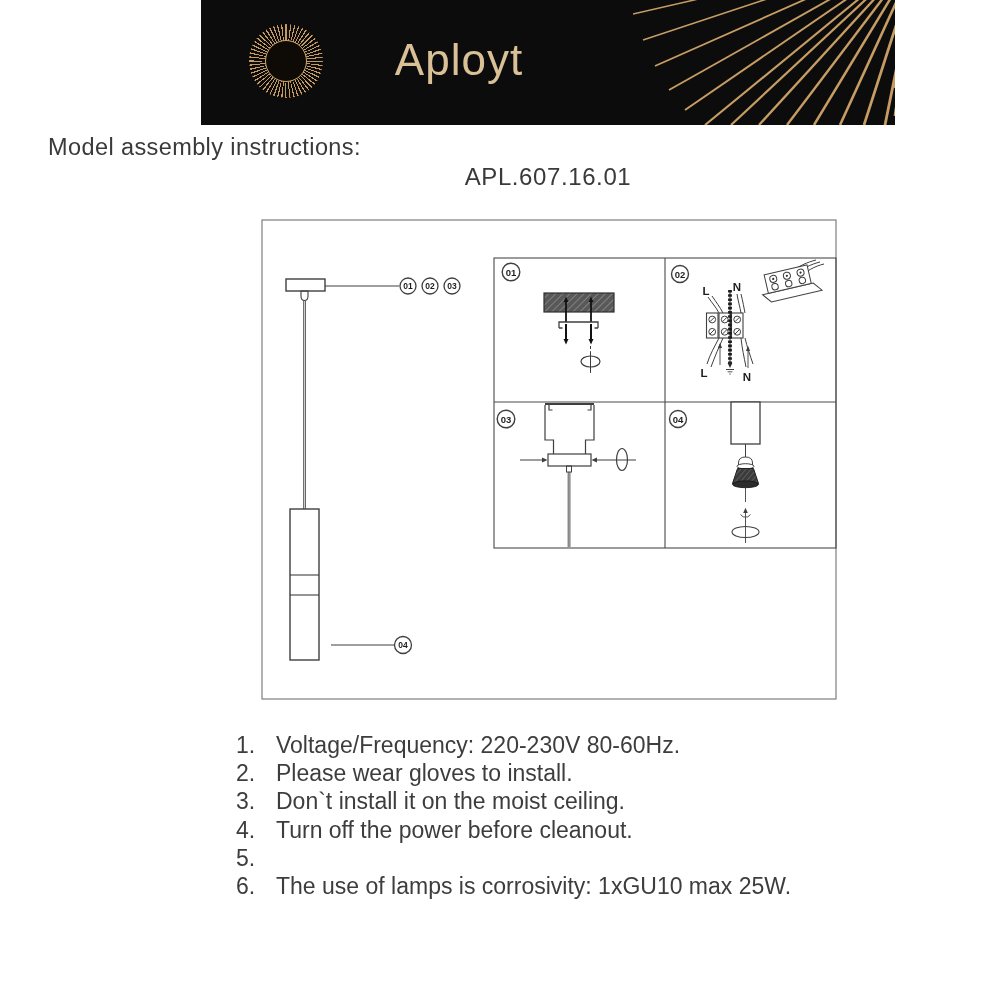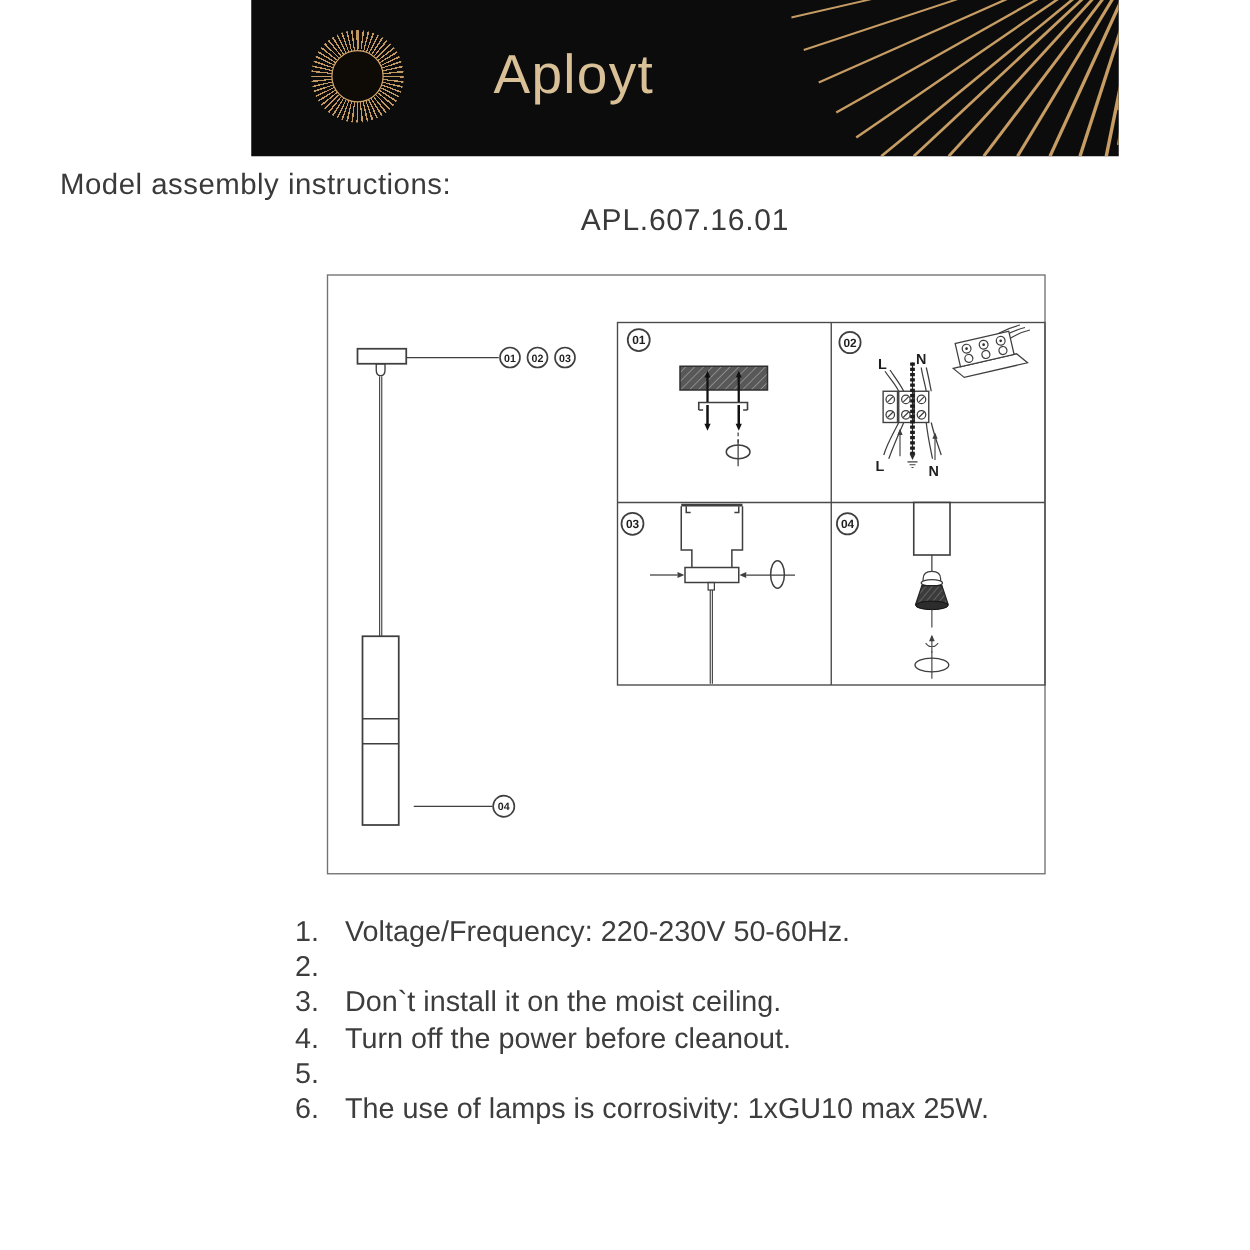"Voltage/Frequency: 220-230V 50-60Hz." span { text: 50-60Hz -> 80-60Hz }
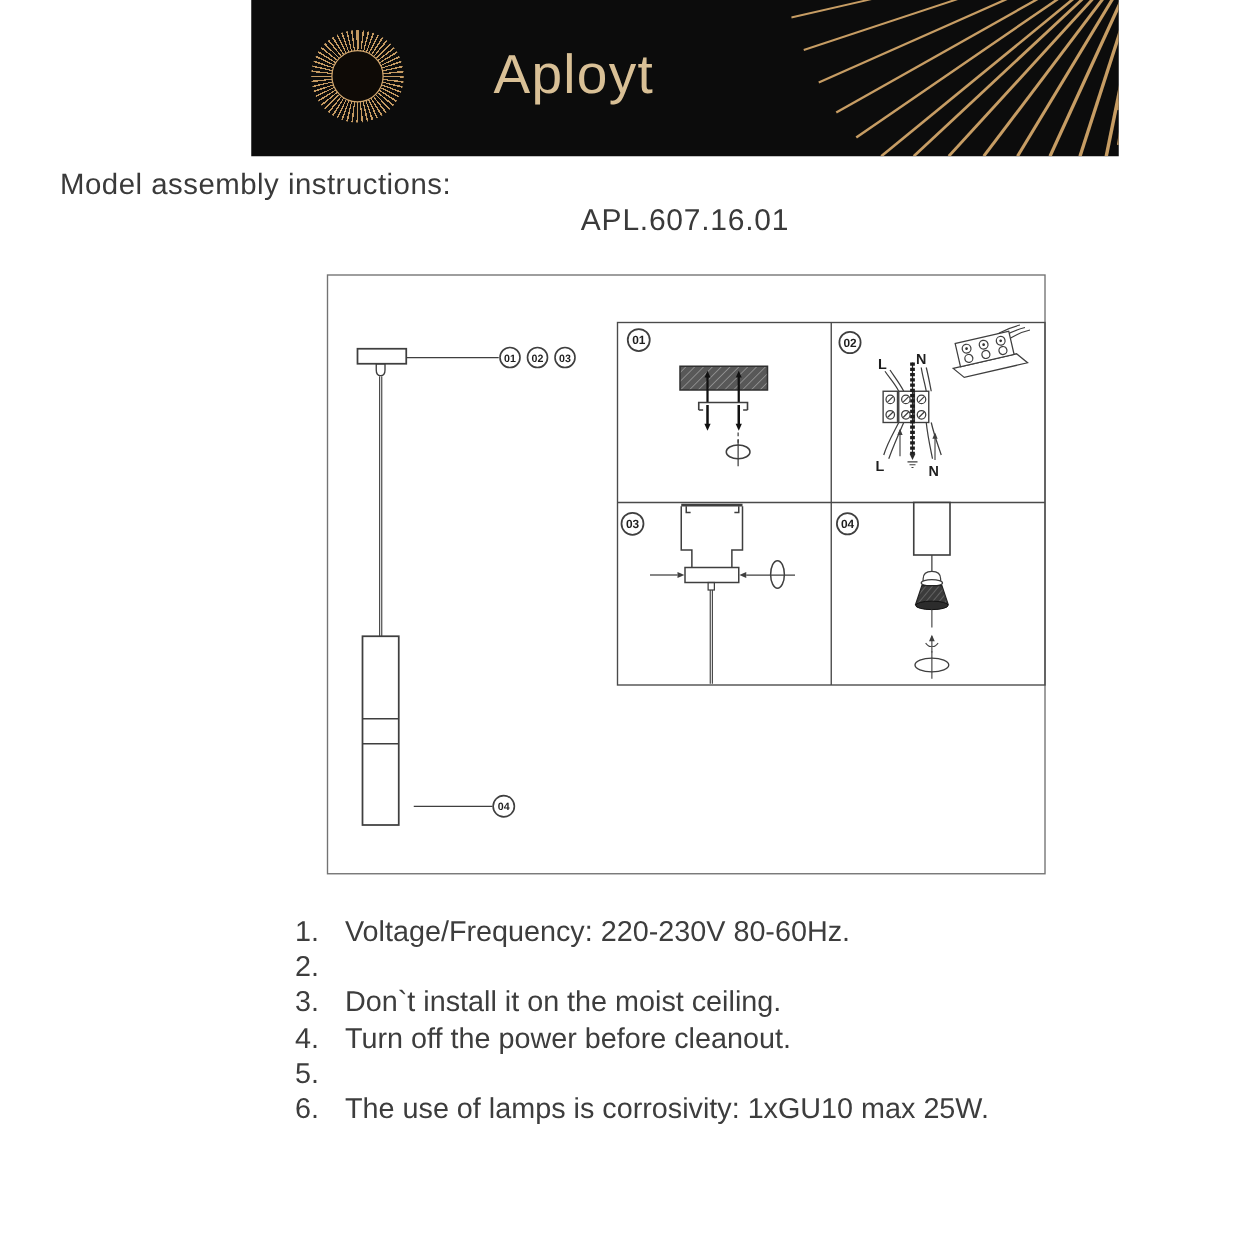"Please wear gloves to install." span { html: none -> <span>Please wear gloves to install.</span> }
